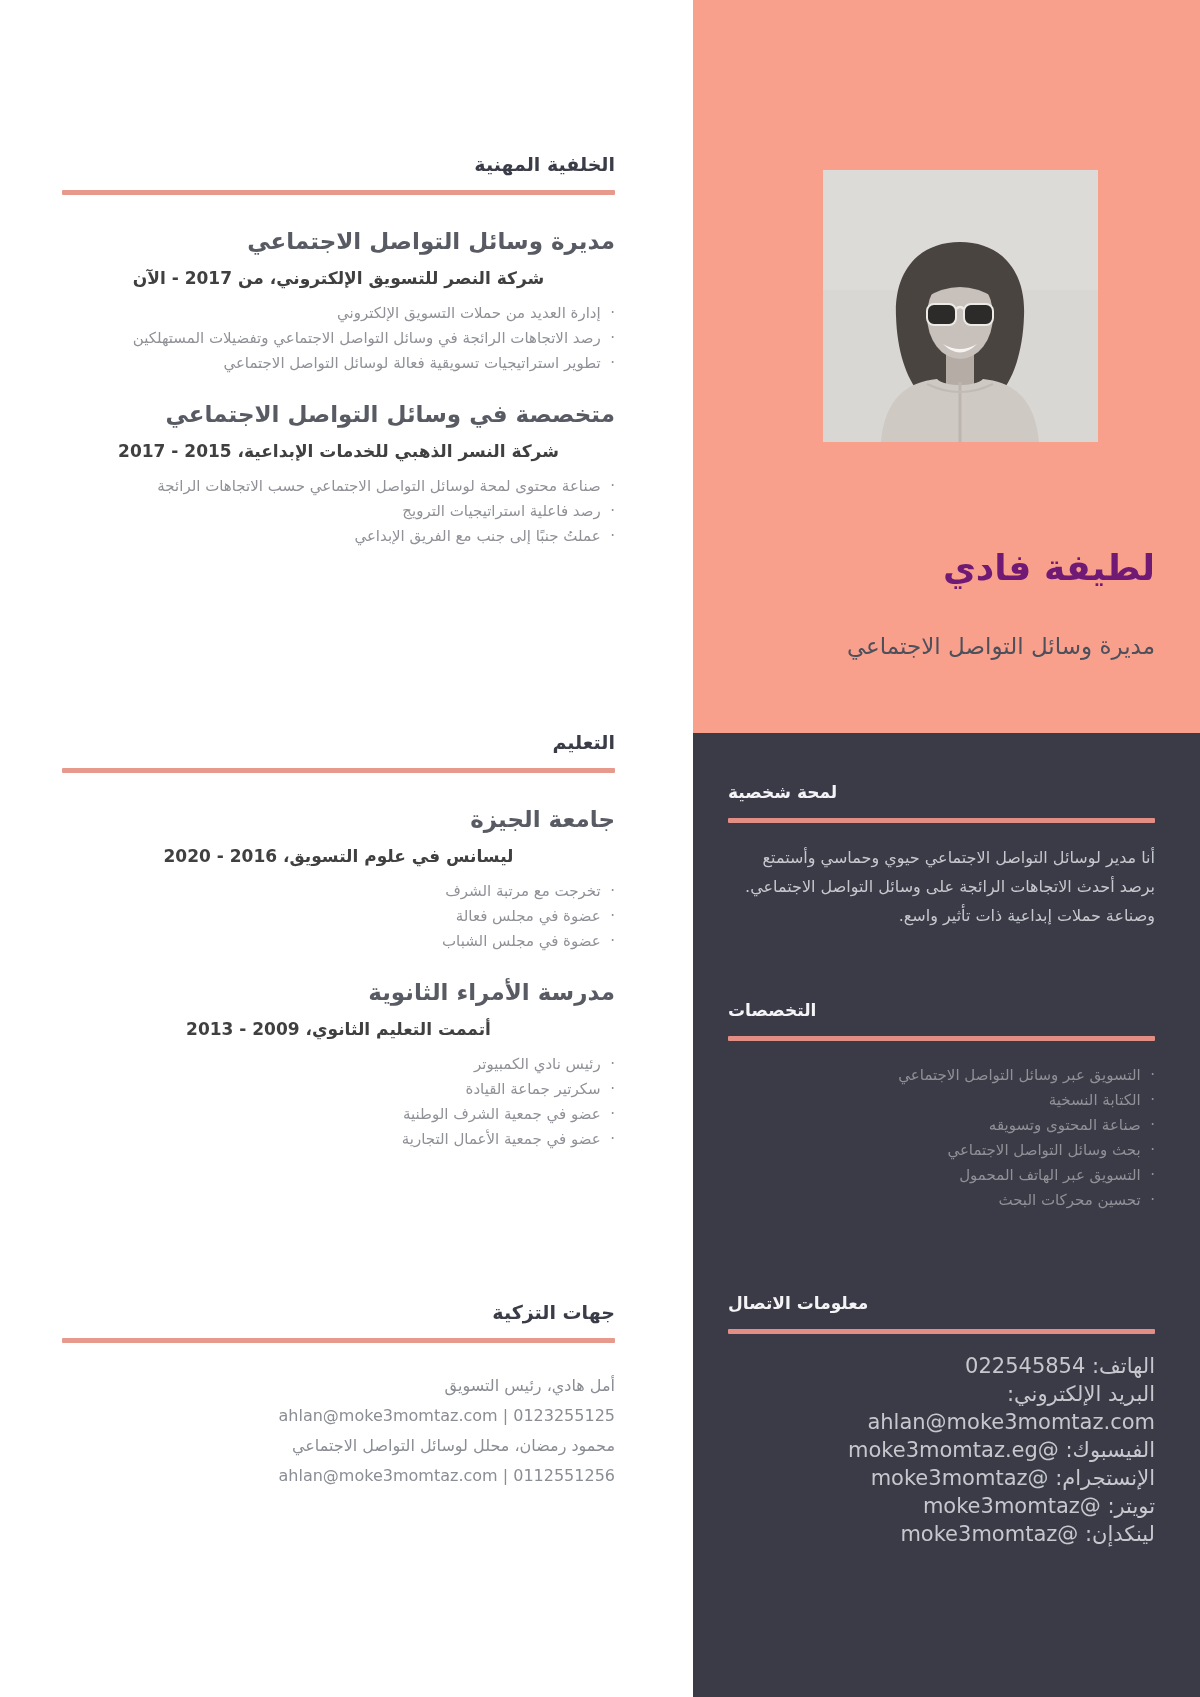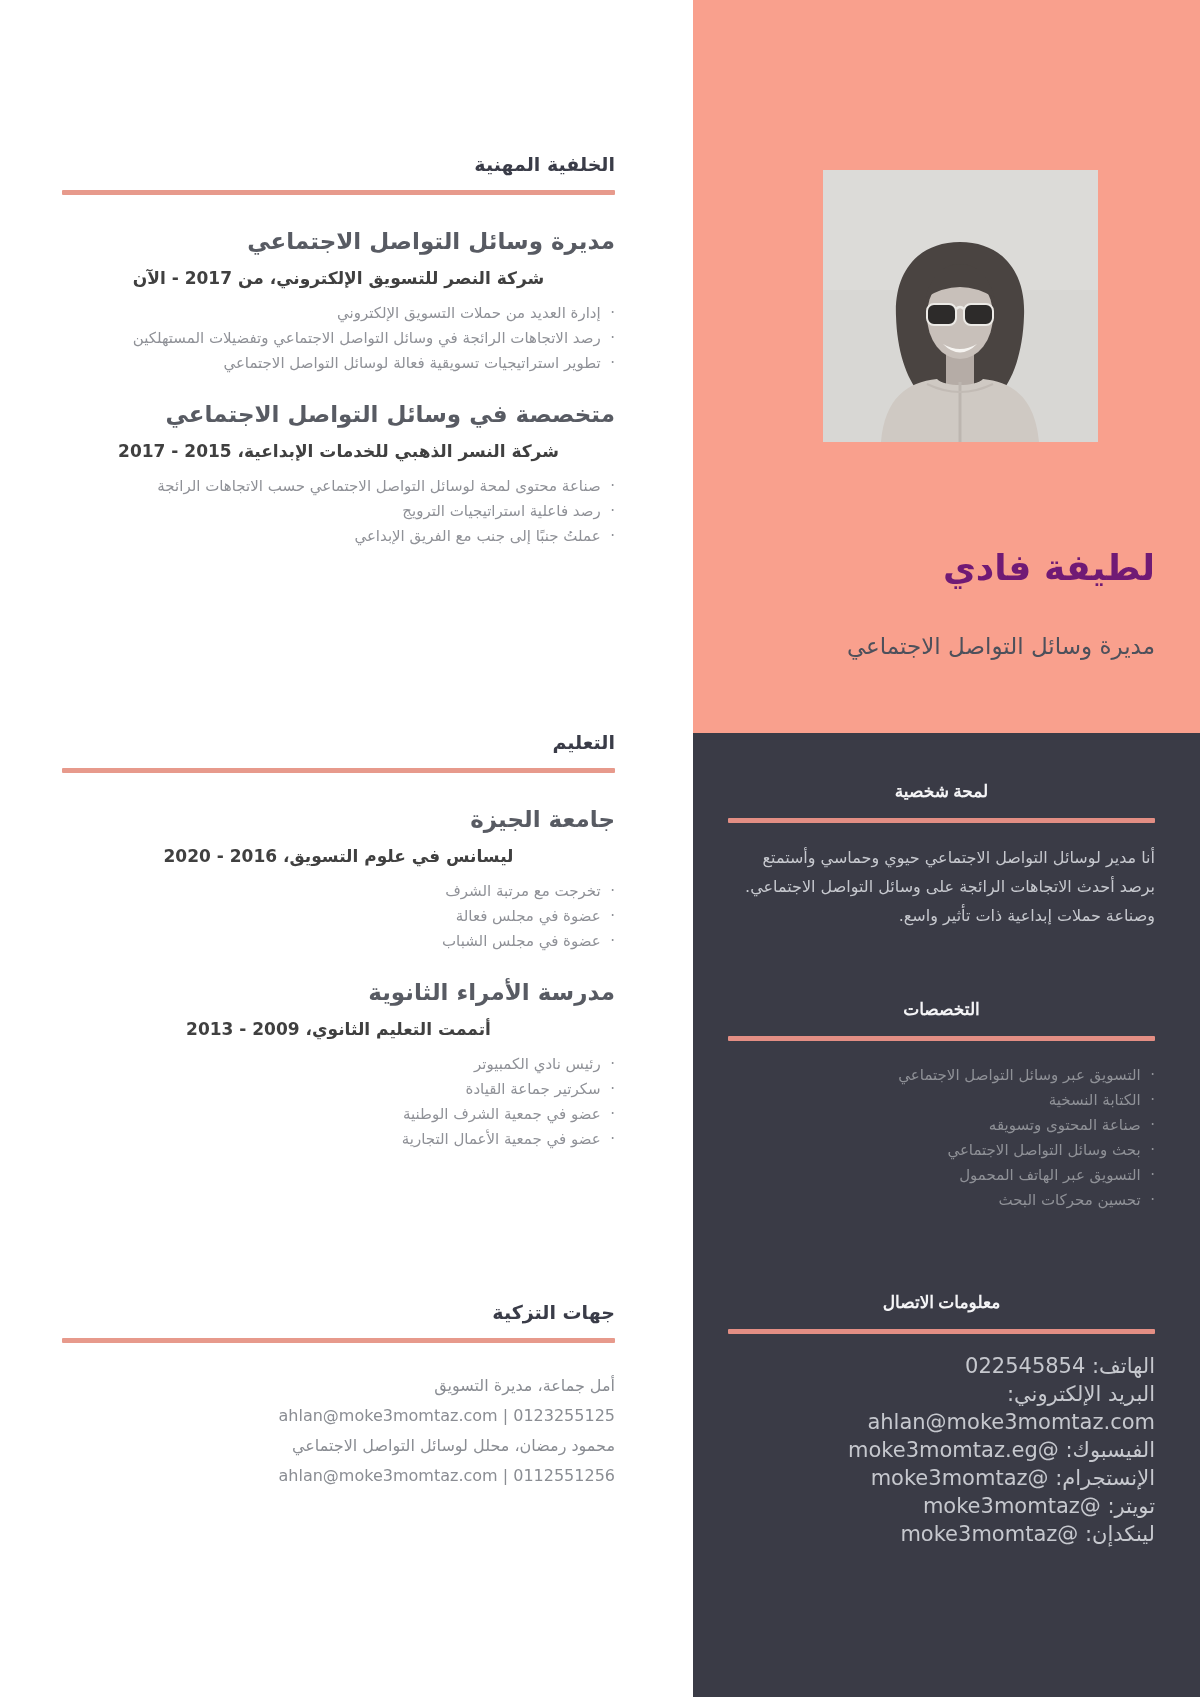"لمحة شخصية" .dark-heading { font-family: Liberation Serif, serif -> none; text-align: center -> left }
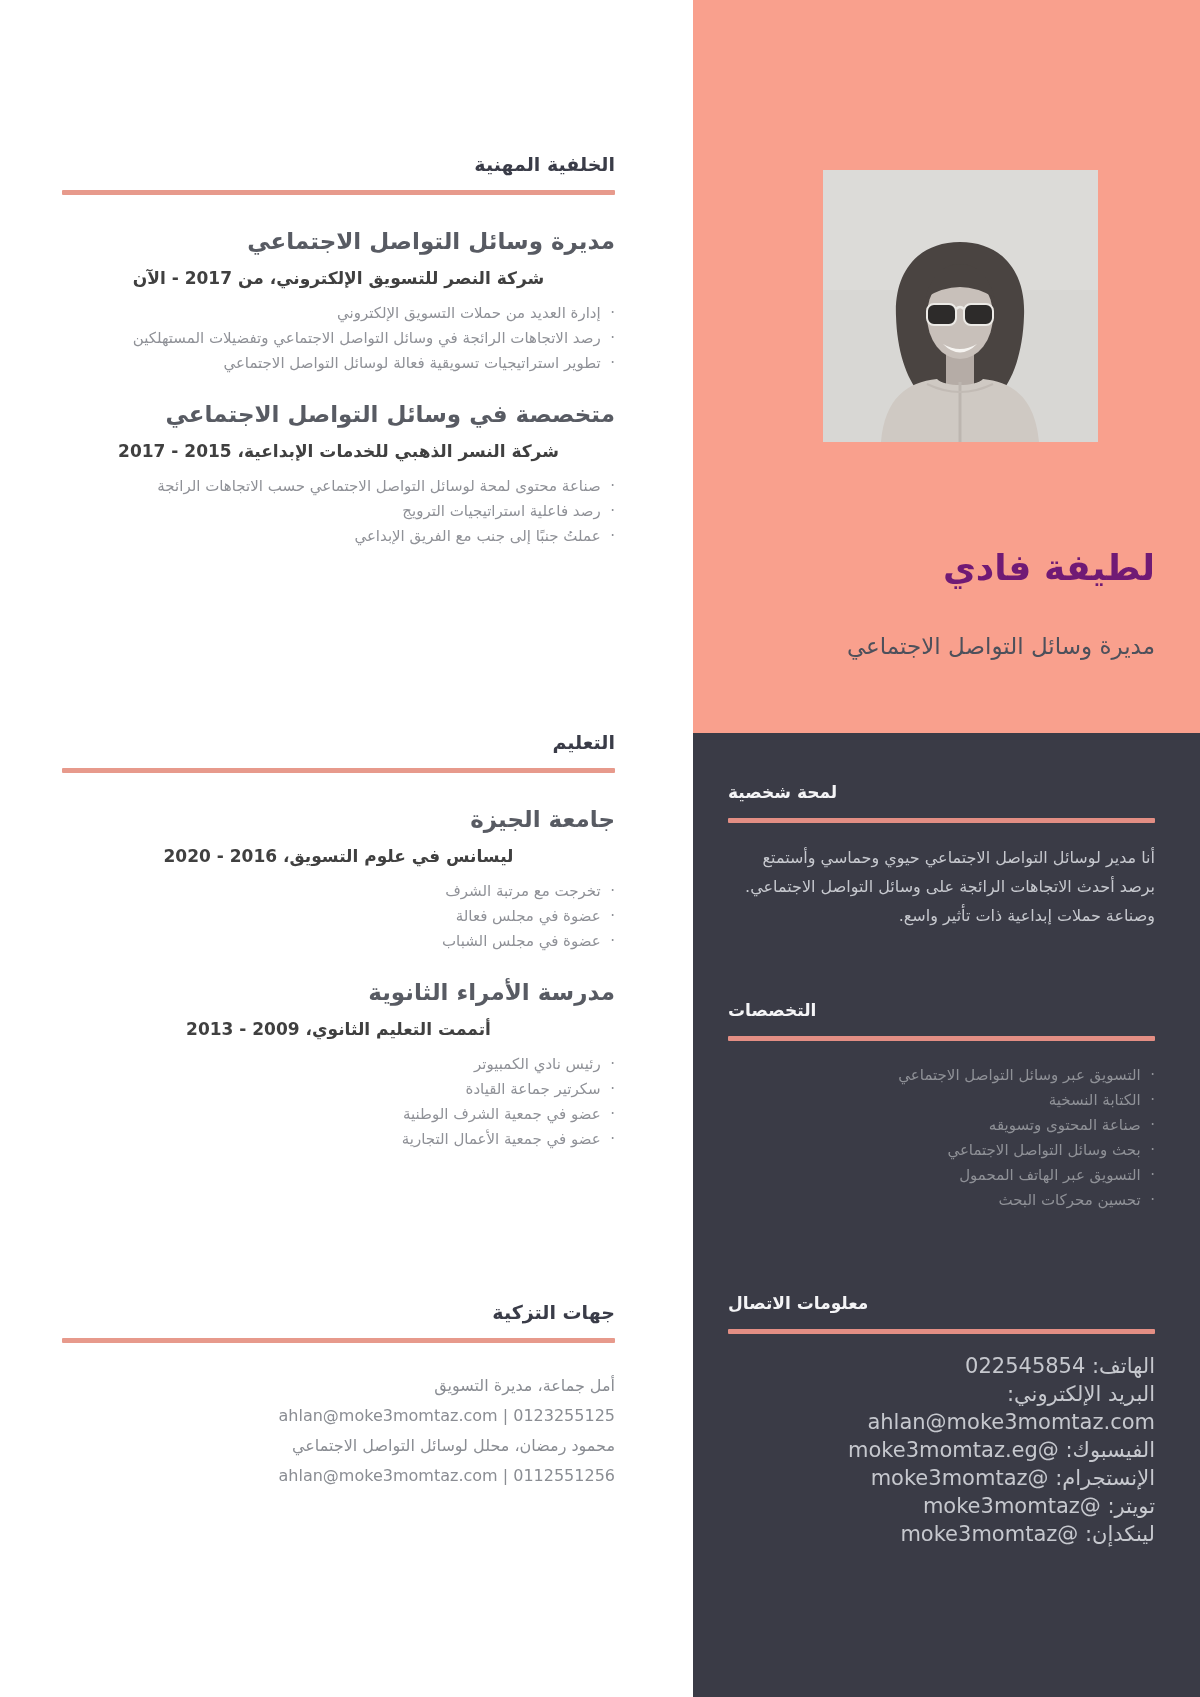"أمل جماعة، مديرة التسويق" div.ref-line { text: جماعة، مديرة -> هادي، رئيس }
